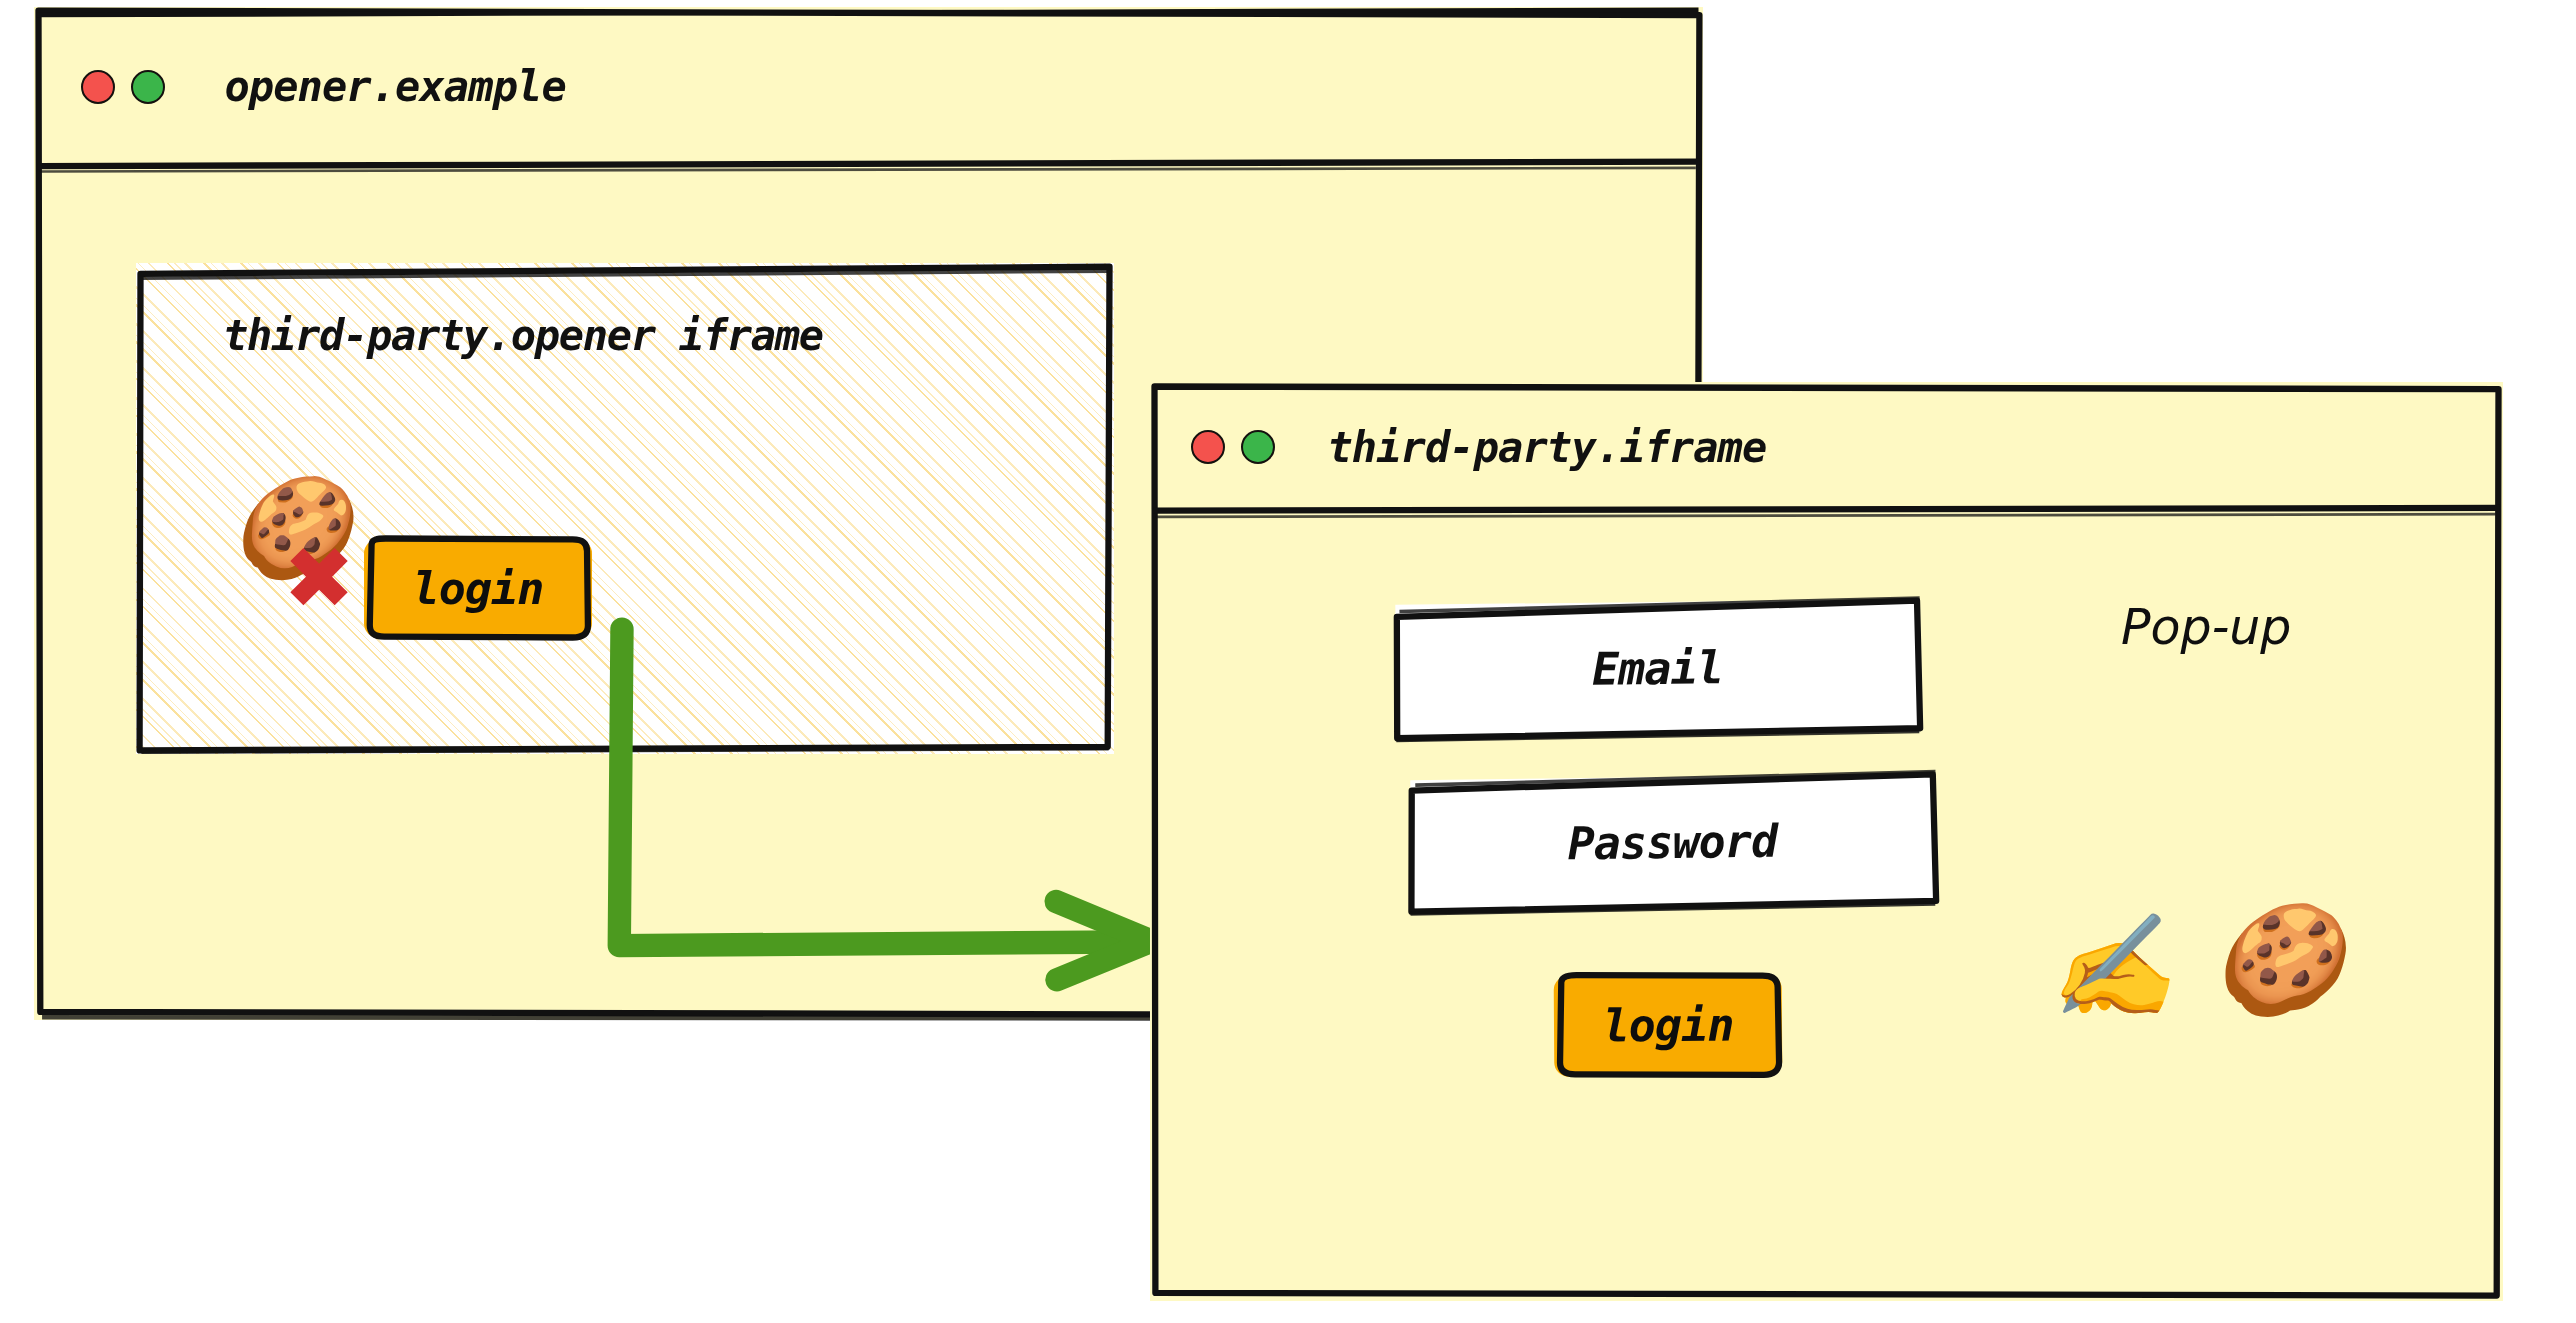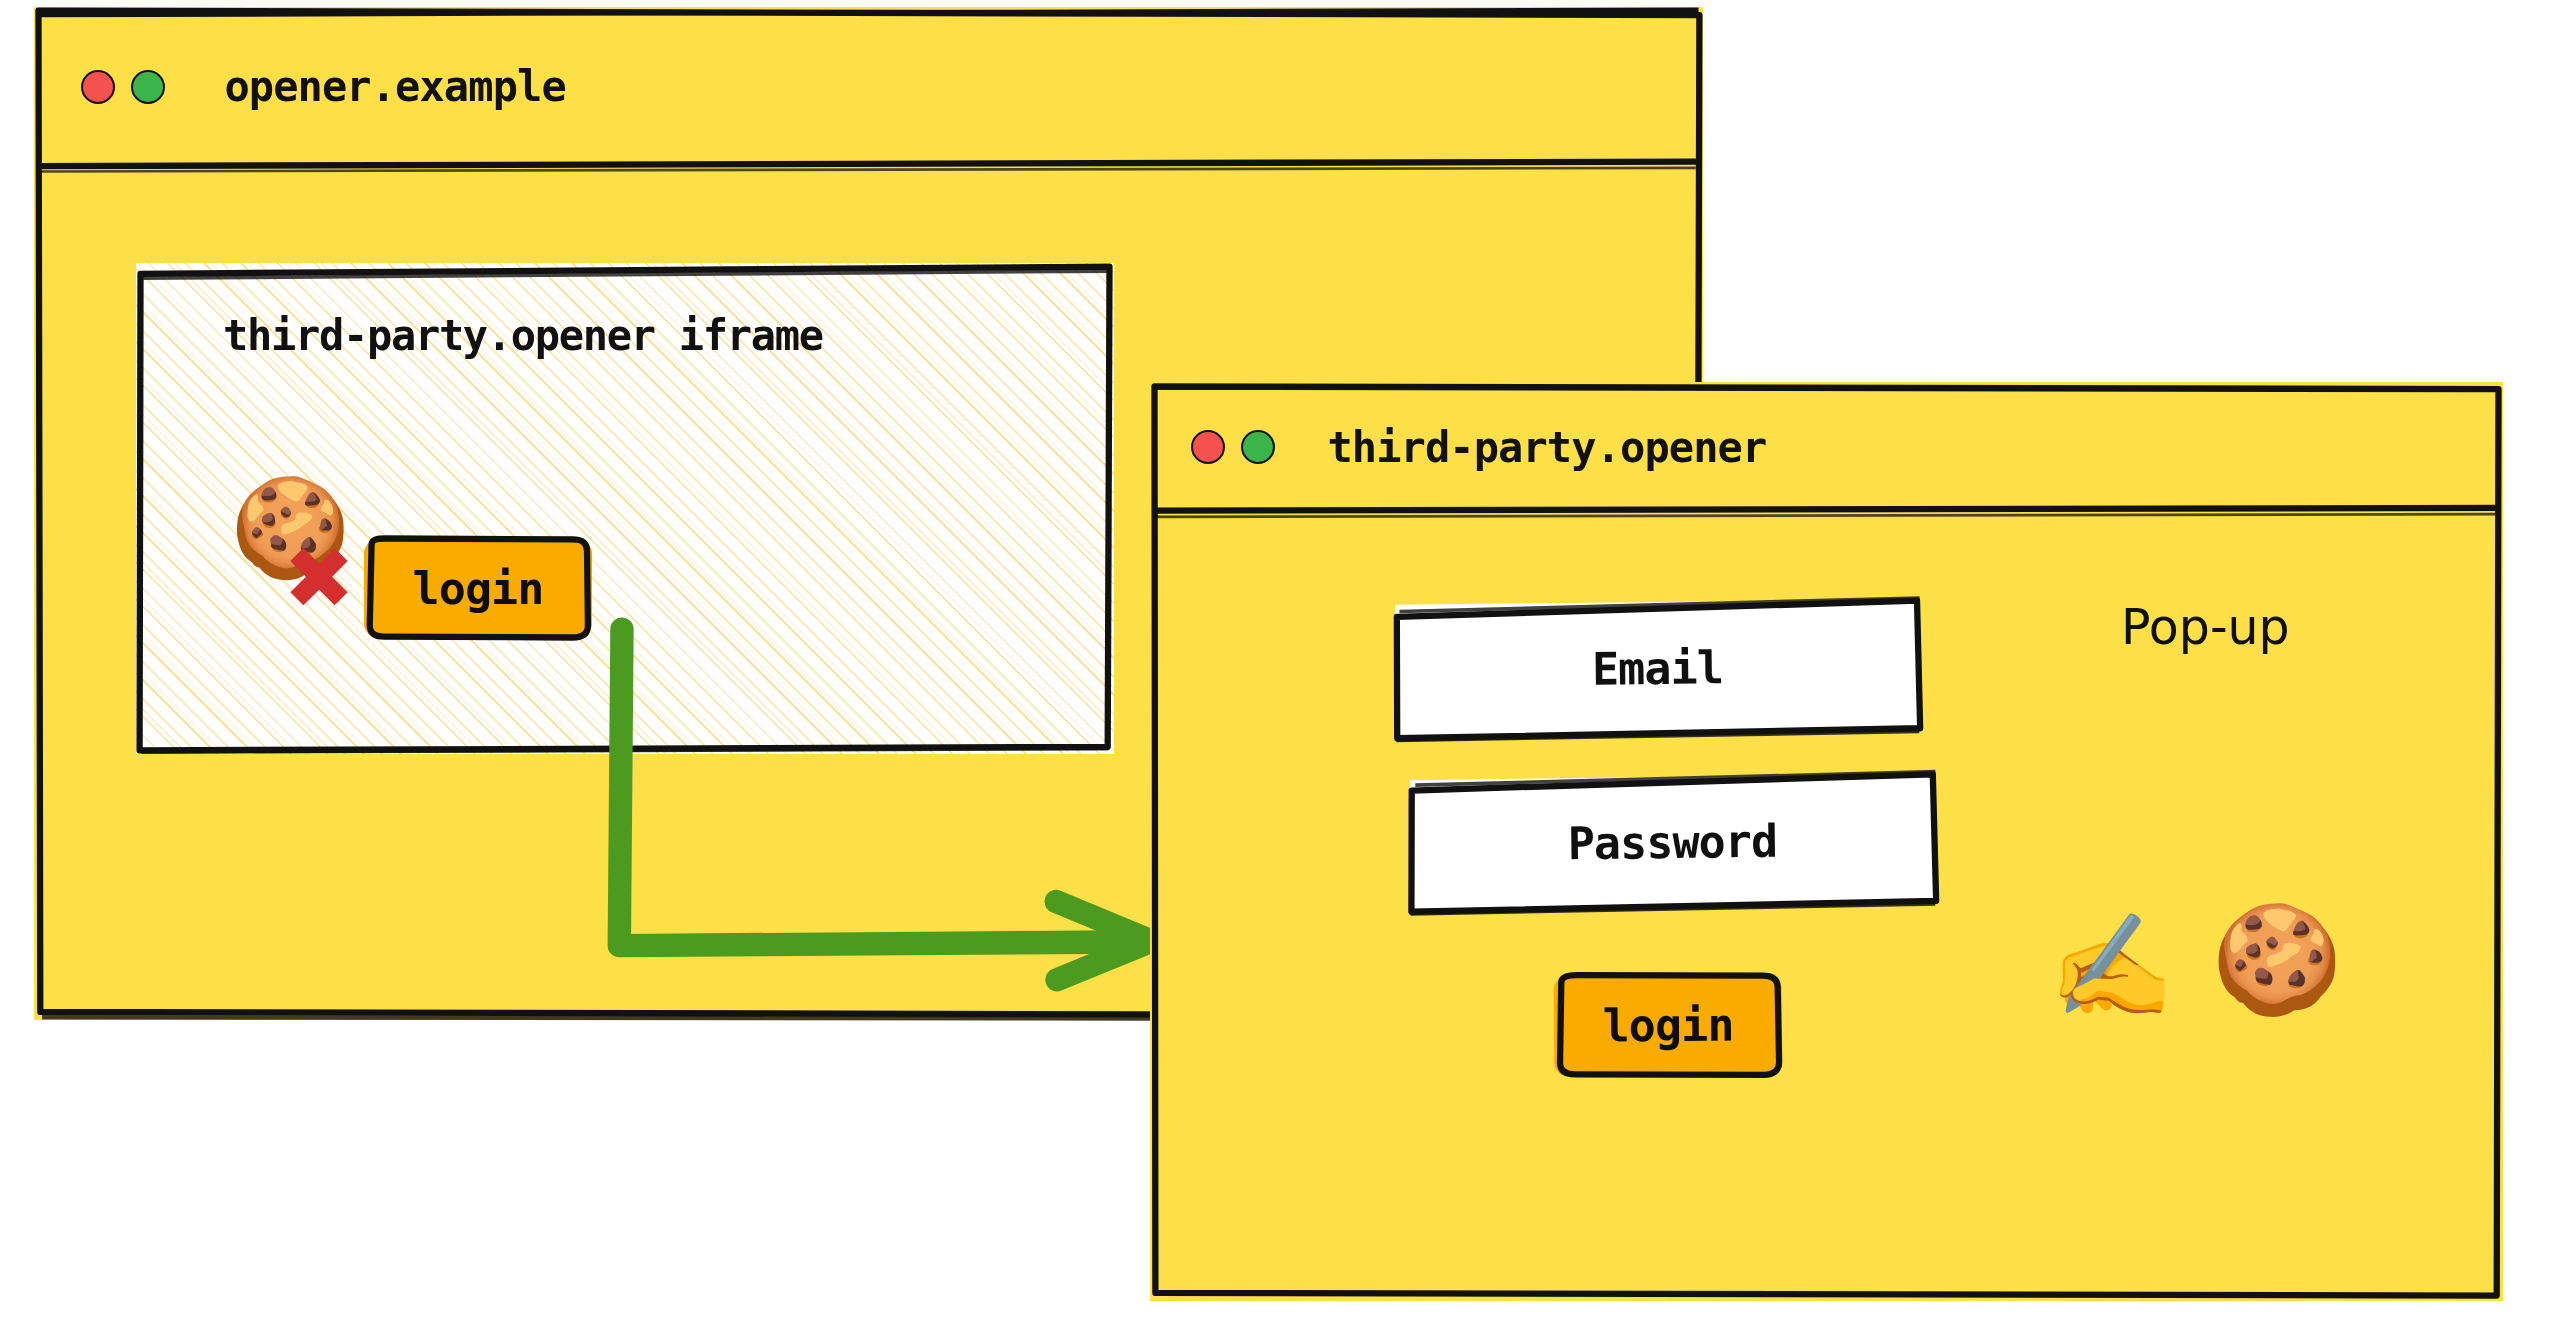"opener.example" .window { background: #fde047 -> #fef9c3; font-style: none -> italic }
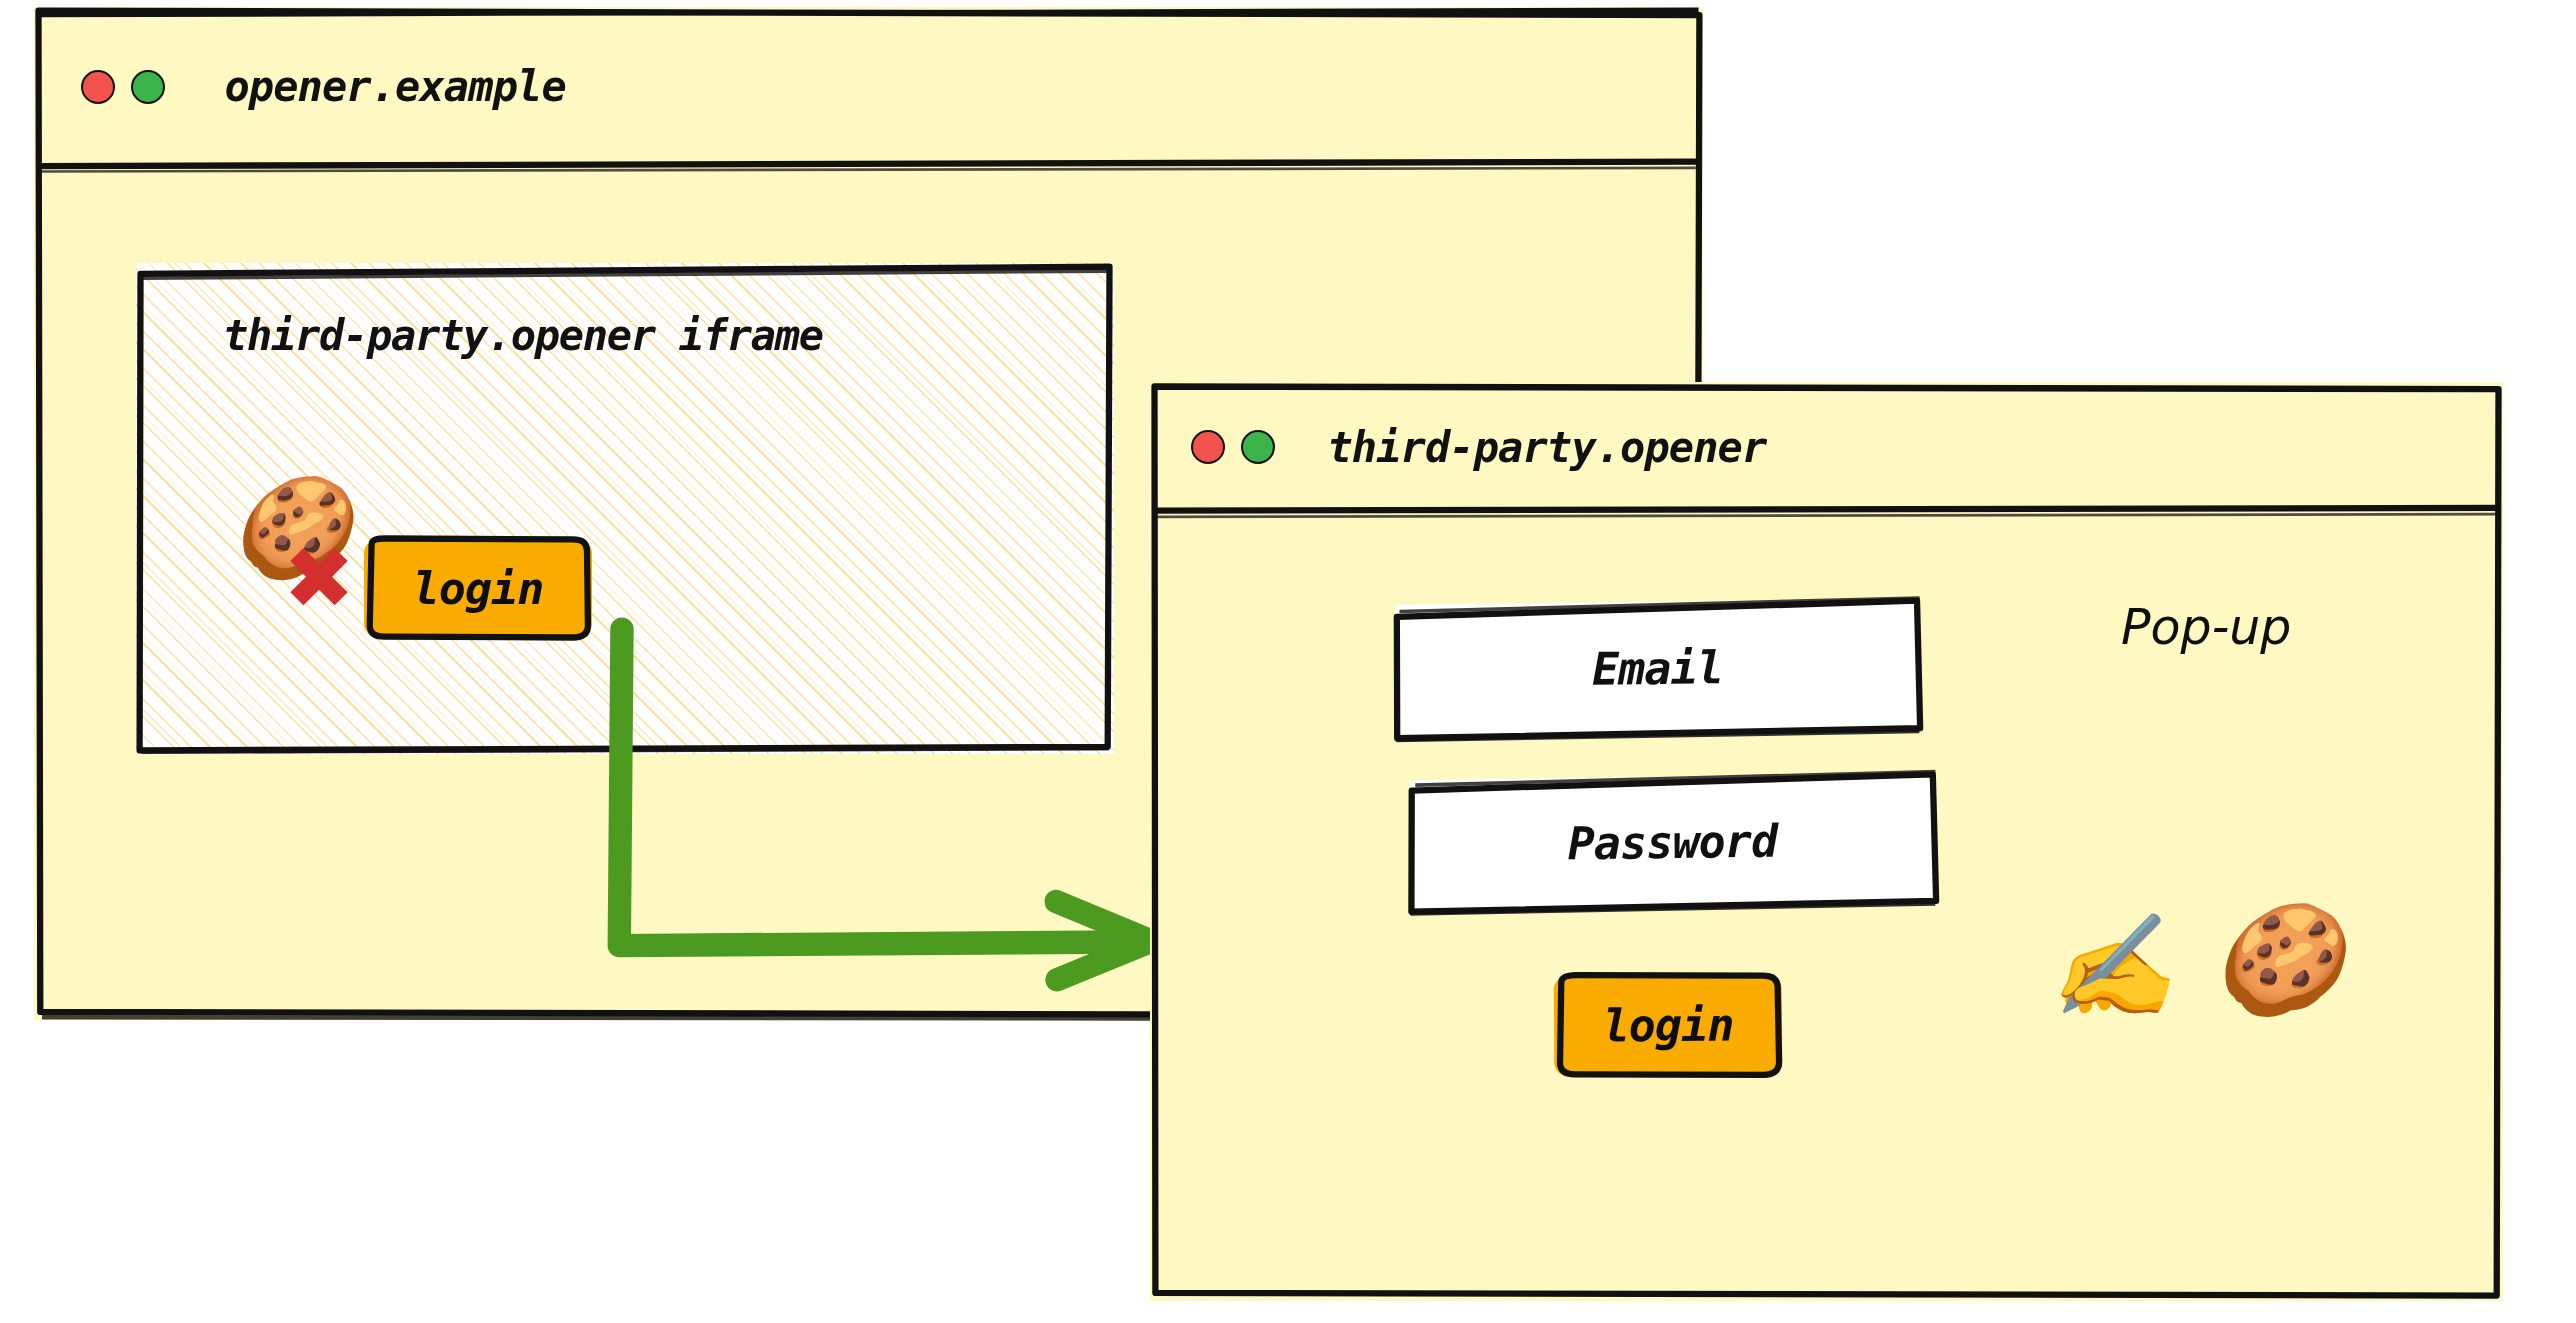"third-party.opener" span.win-title { text: third-party.opener -> third-party.iframe }
